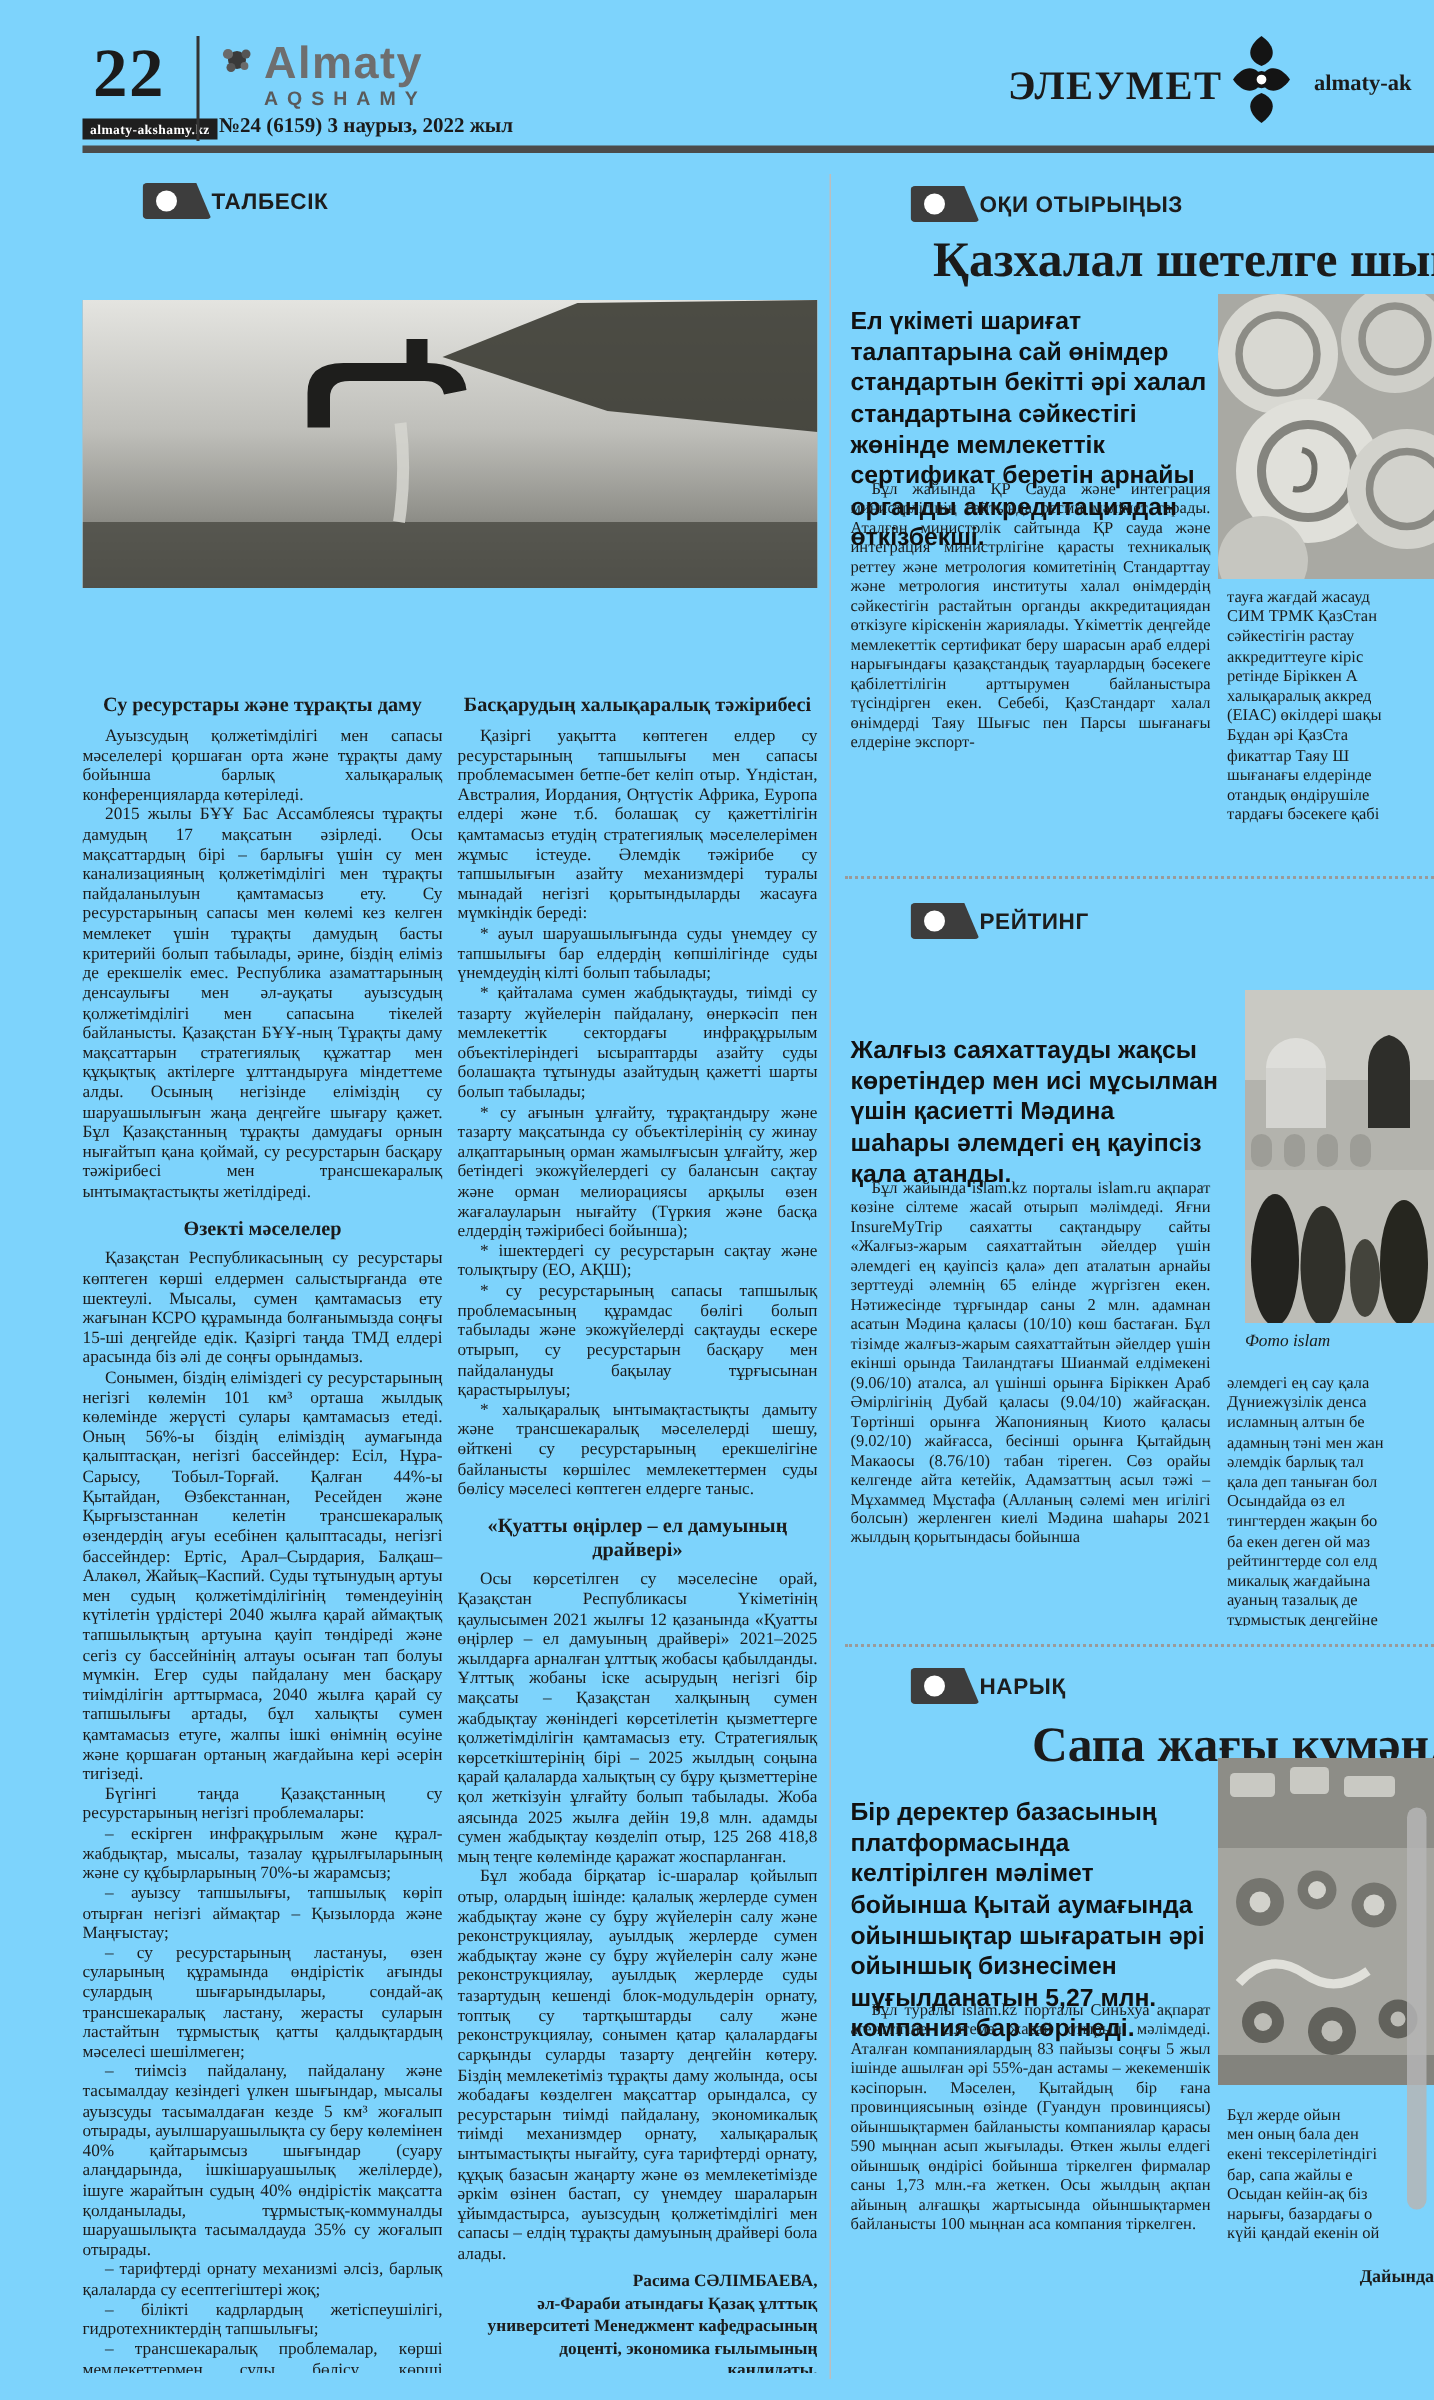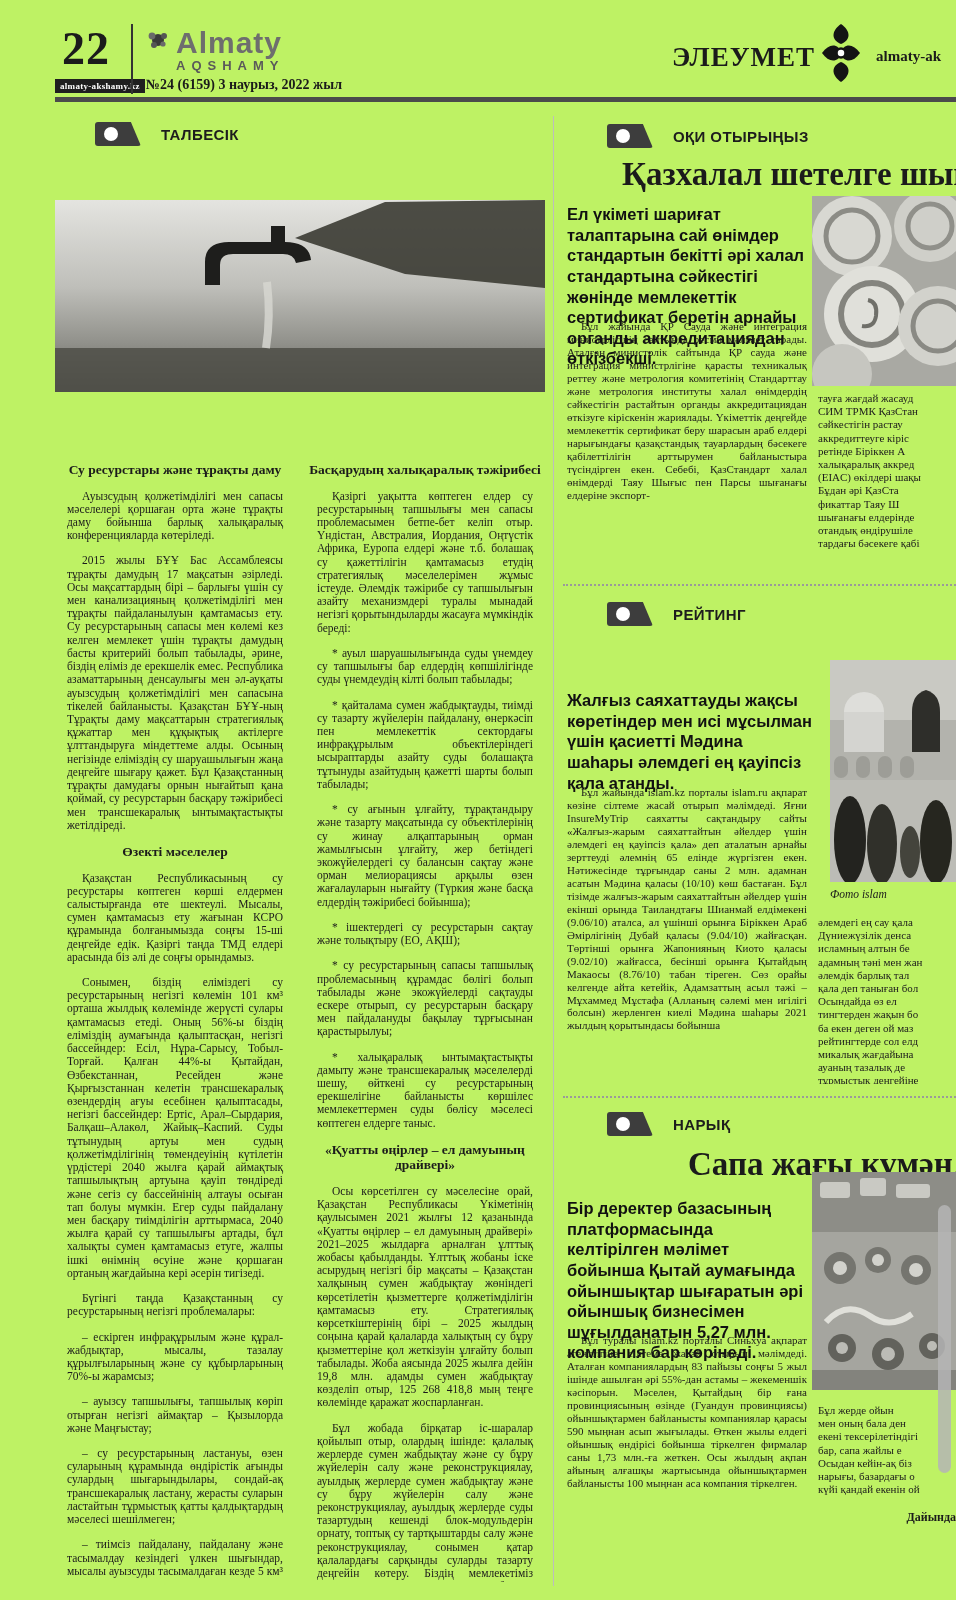"22" .page { background: #bef264 -> #7dd3fc }
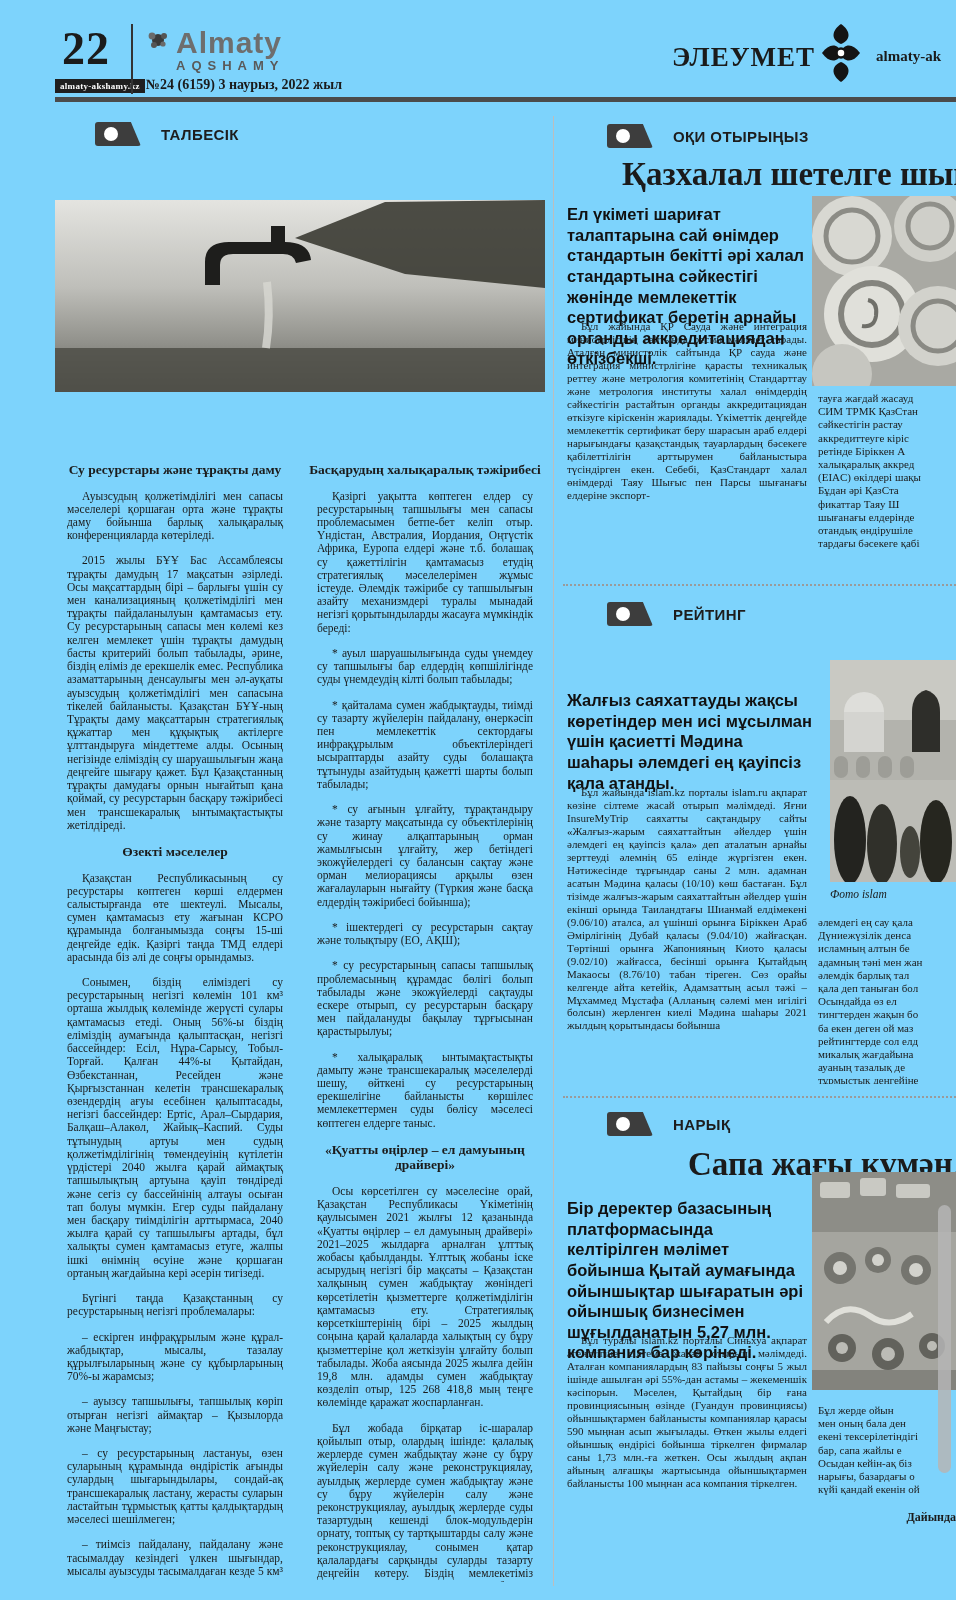"ТАЛБЕСІК" .tag { gap: 20px -> 0 }
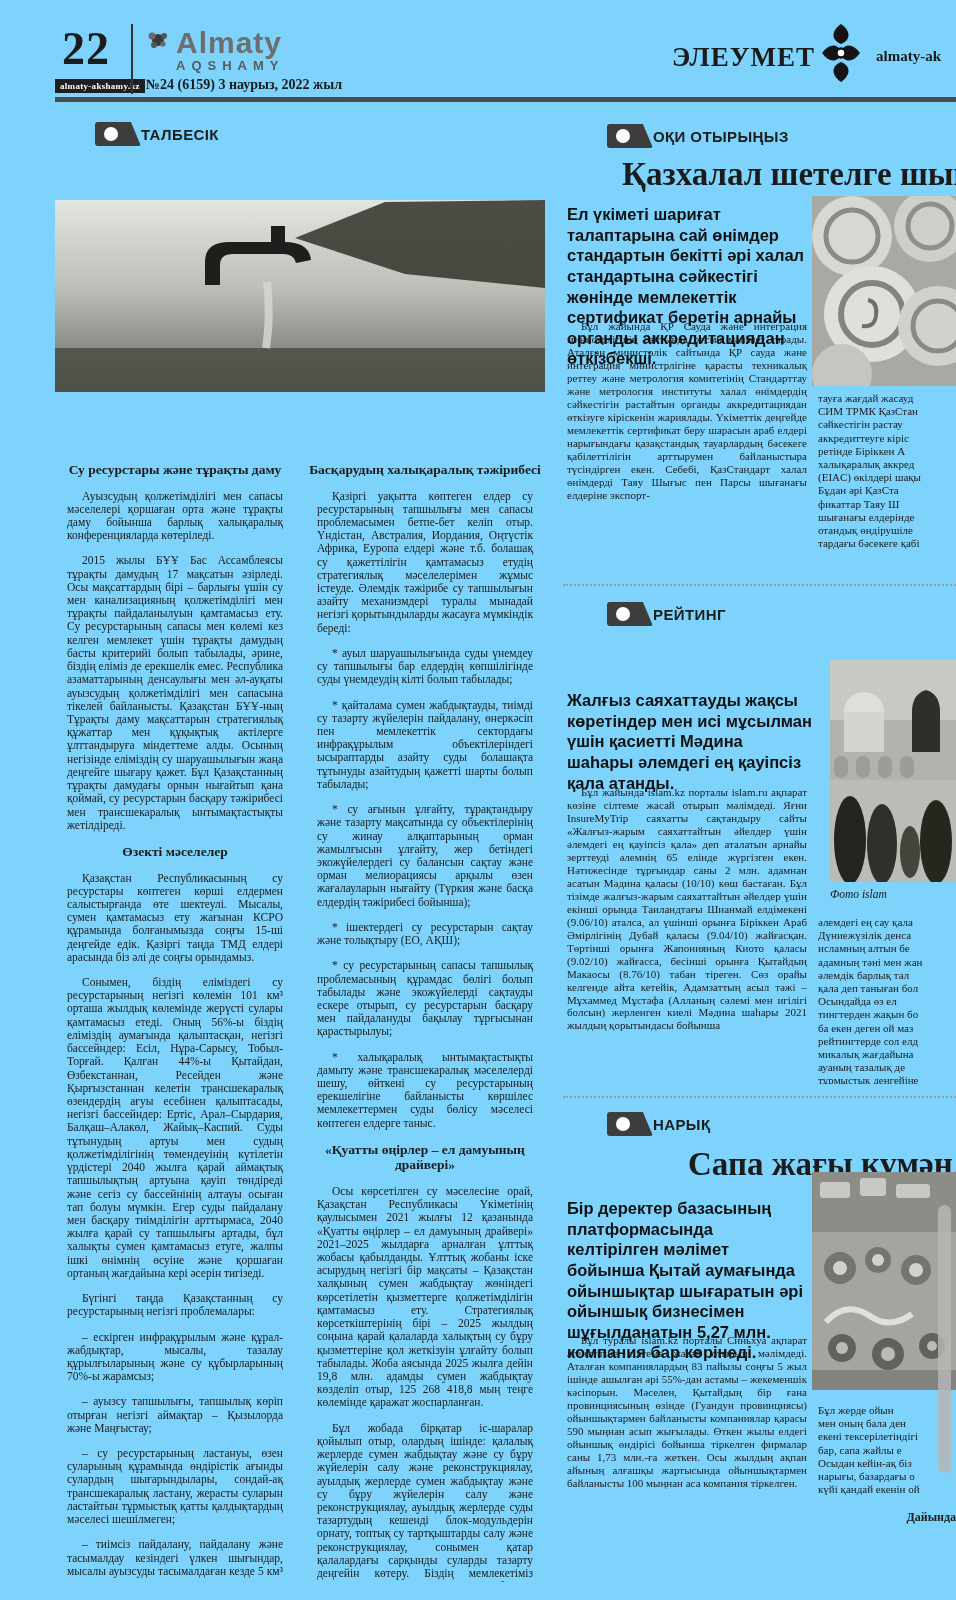"Ауызсудың қолжетімділігі мен сапасы" .body-col p { margin: 12px -> 0 }
